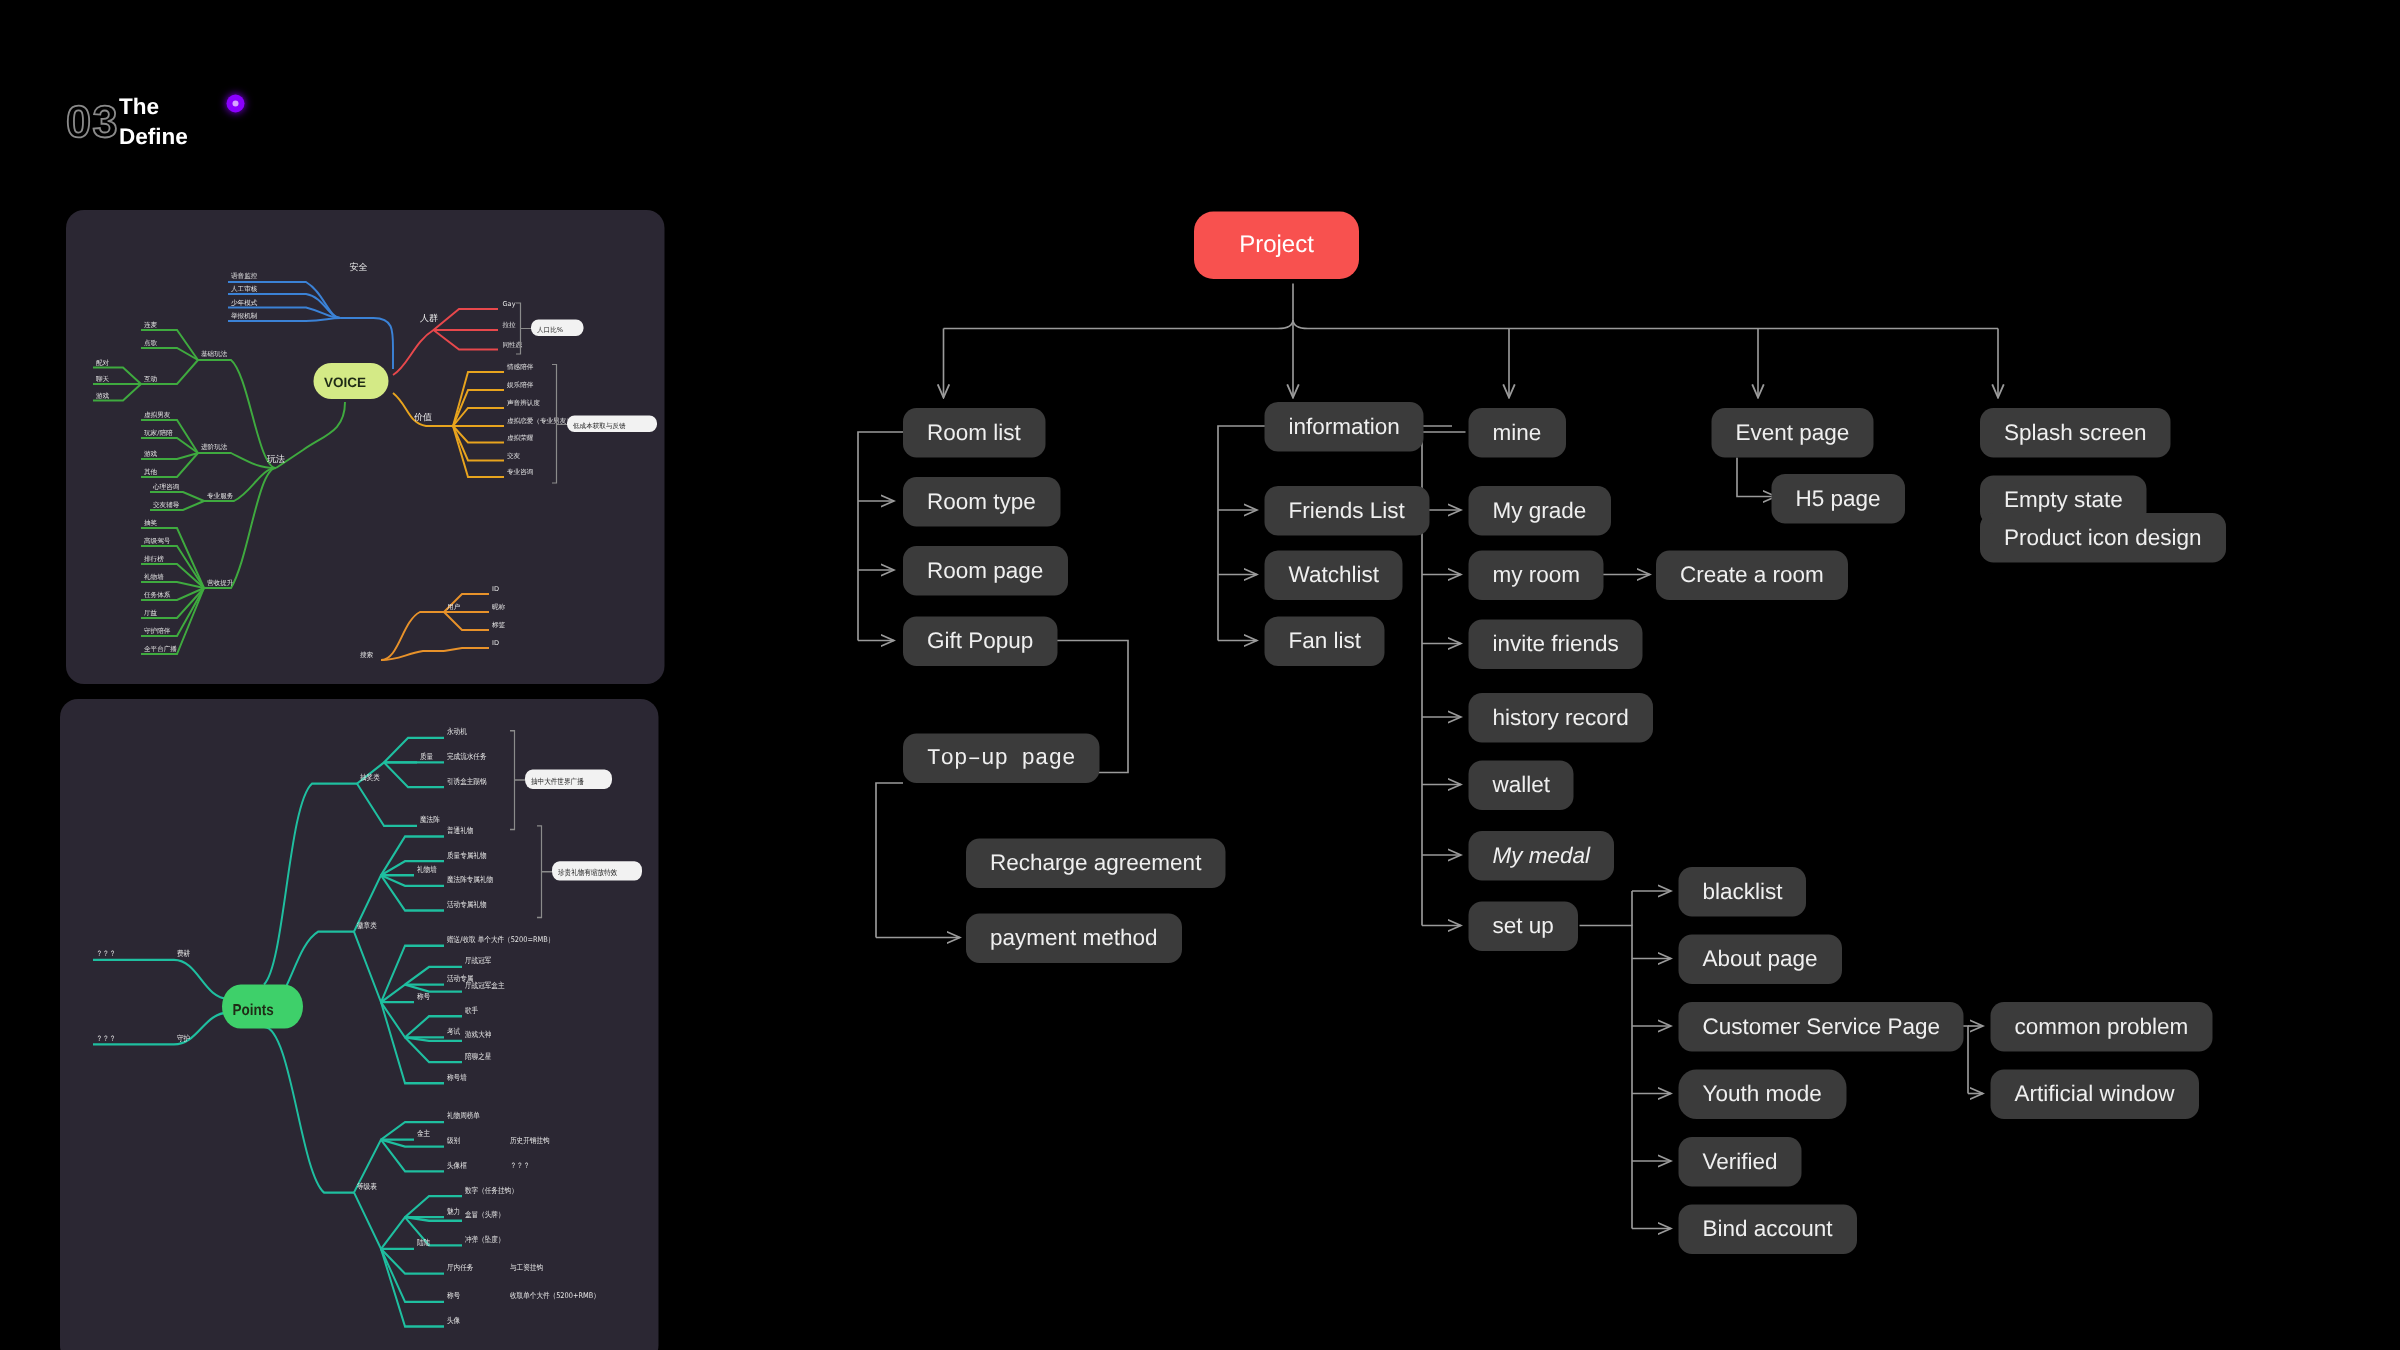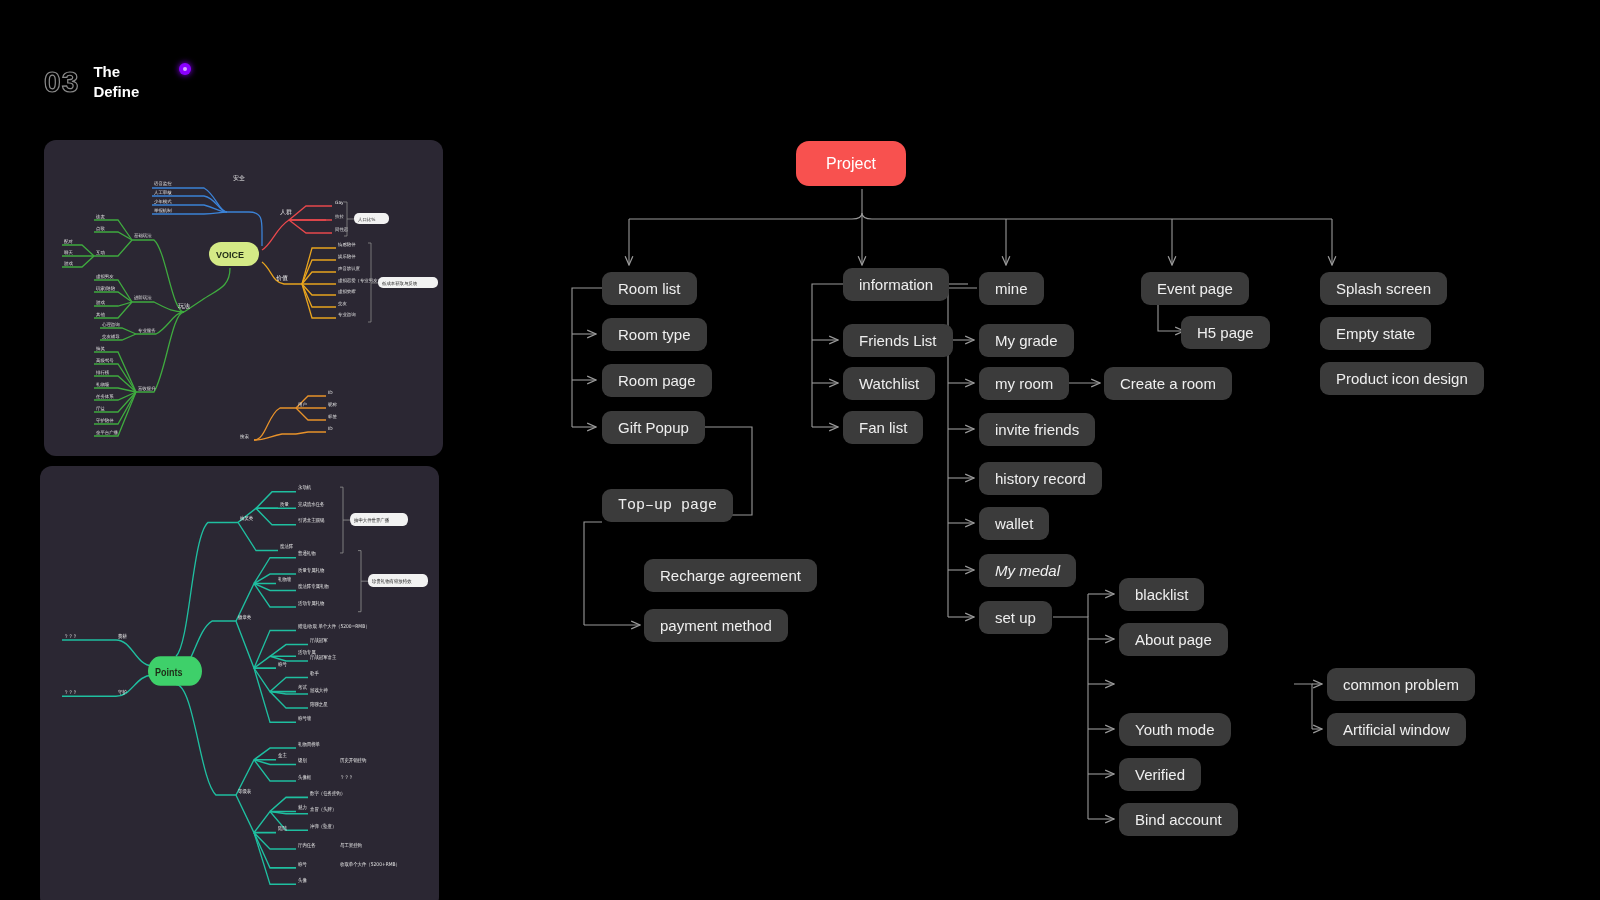"03" #header { gap: 14px -> 0 }
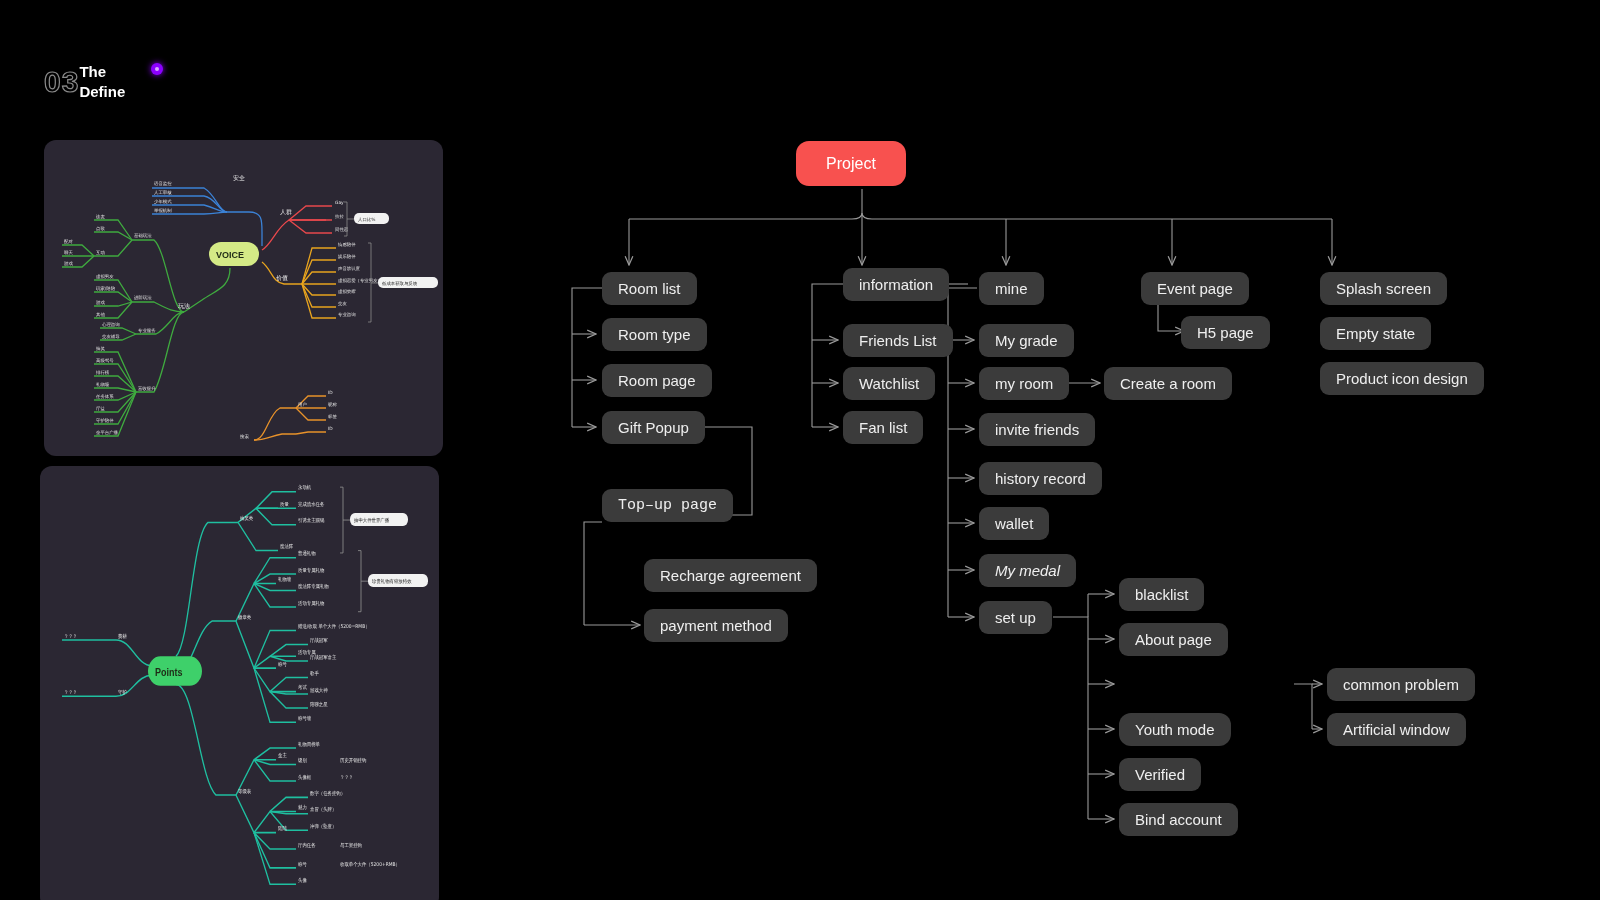"Product icon design" div.node { top: 362px -> 342px }
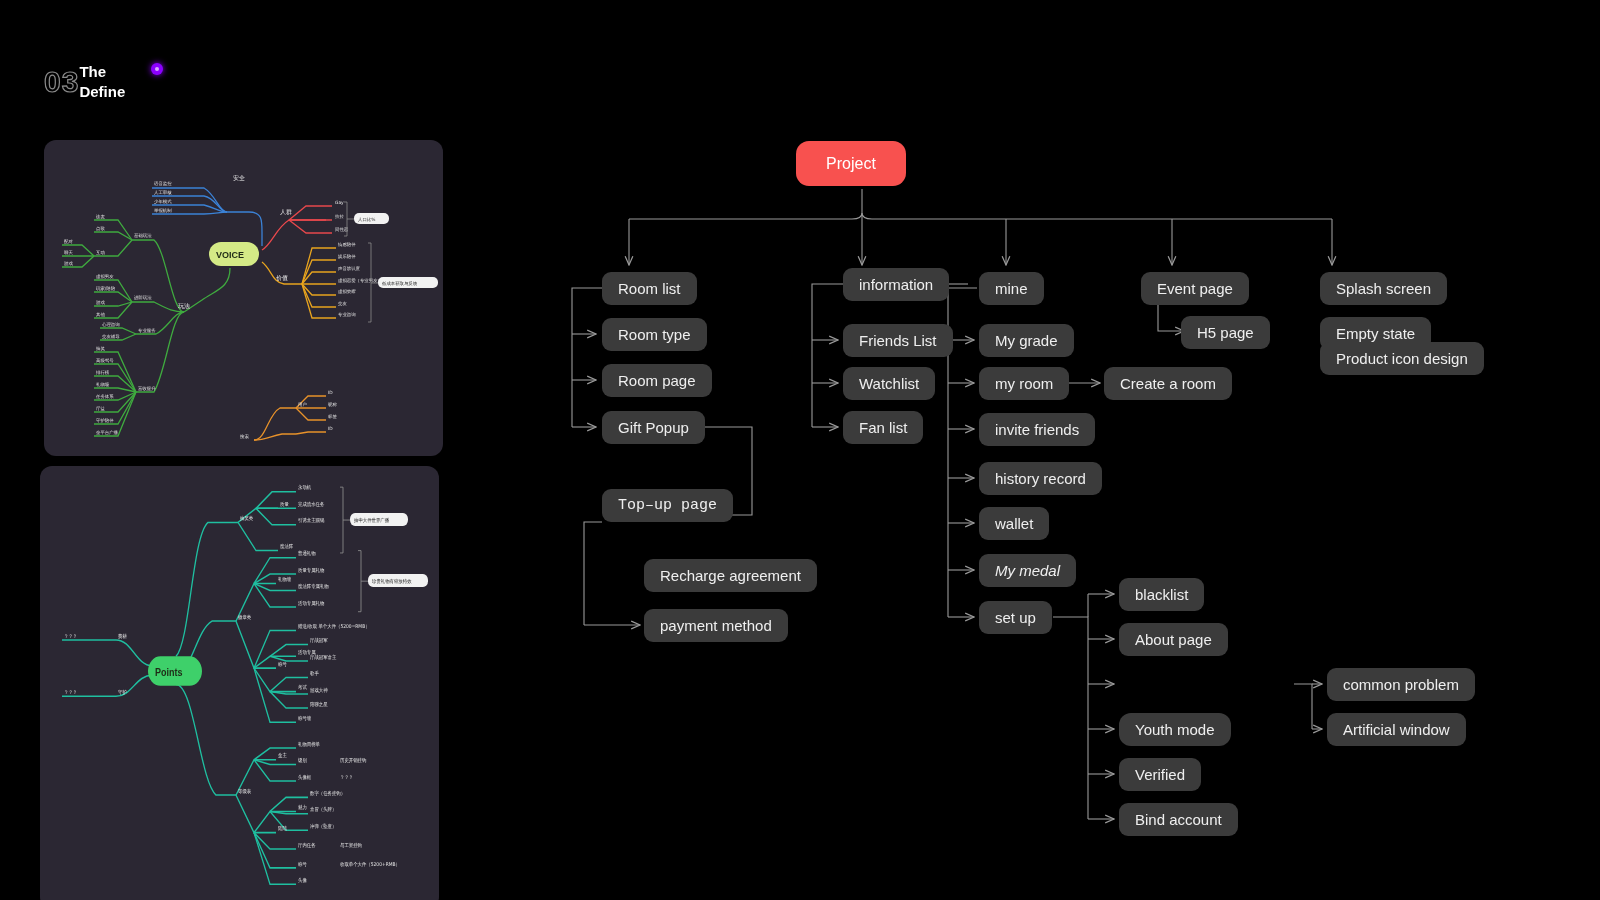"Customer Service Page" div.node { html: none -> <div>Customer Service Page</div> }
